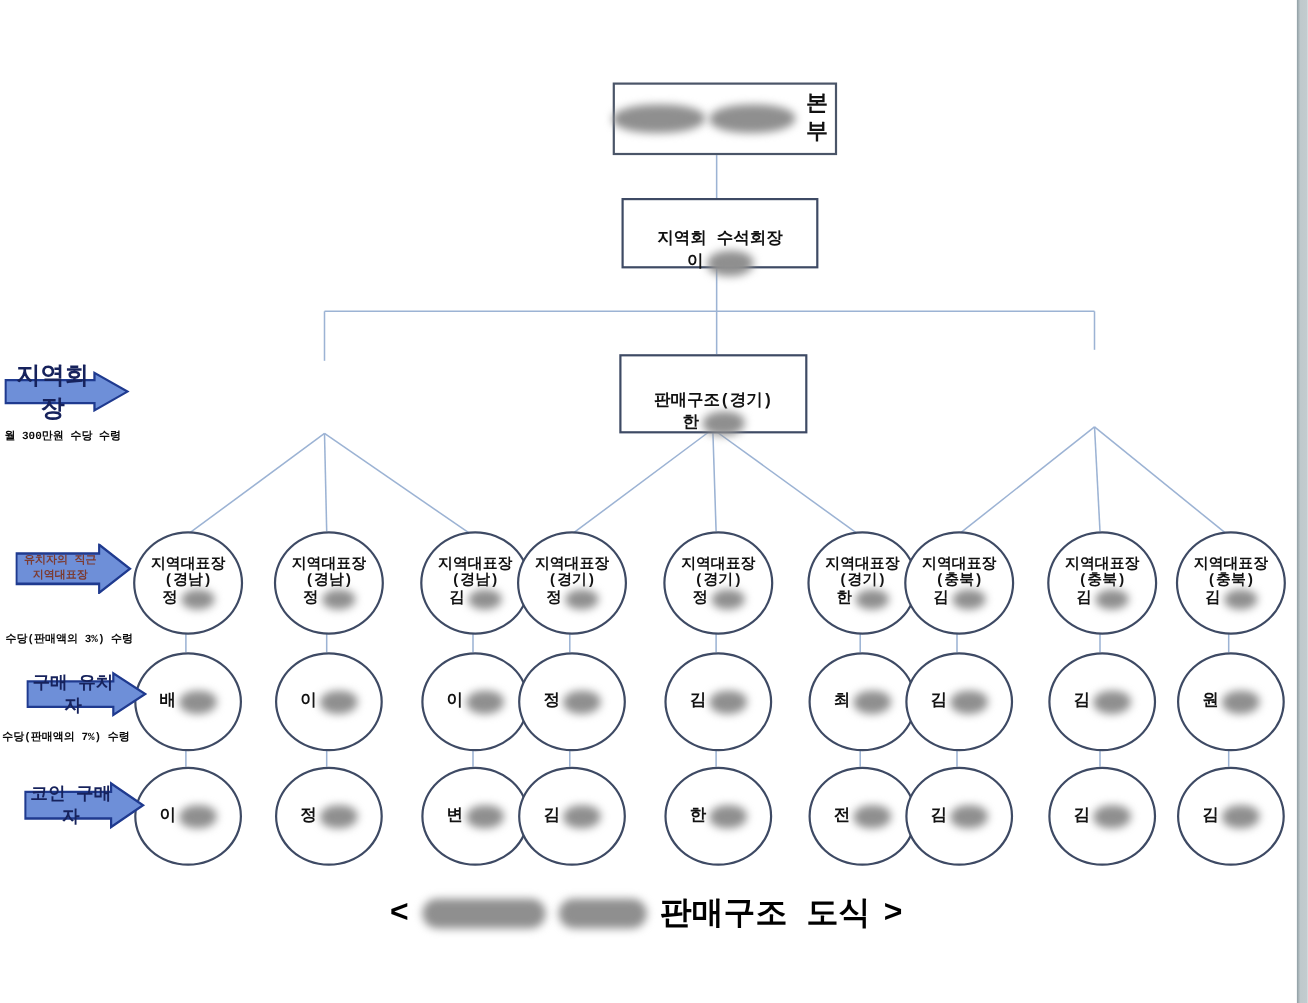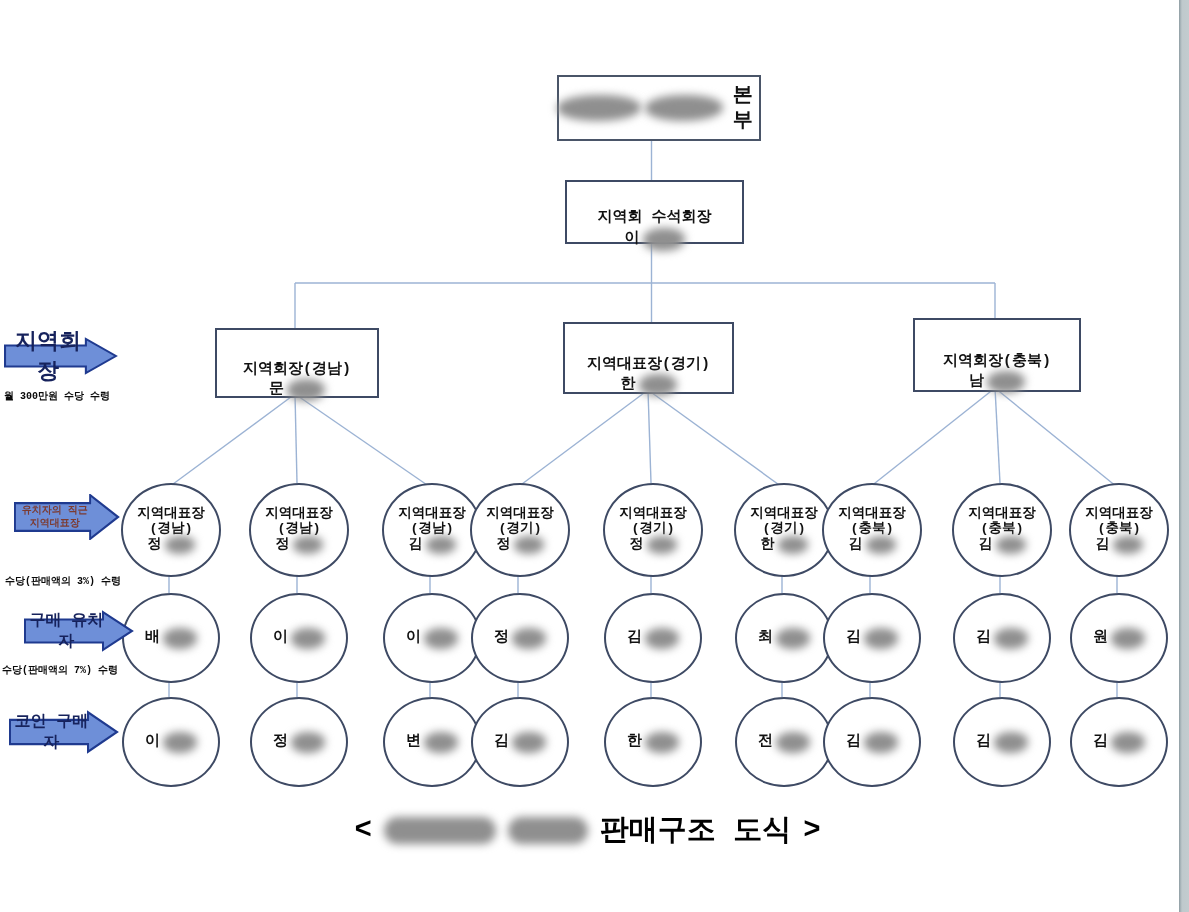"지역회장(경남)" div.node-box { html: <div> <div>지역회장(경남)</div> <div> <span>문</span> <span></span> </div> </div> -> none }
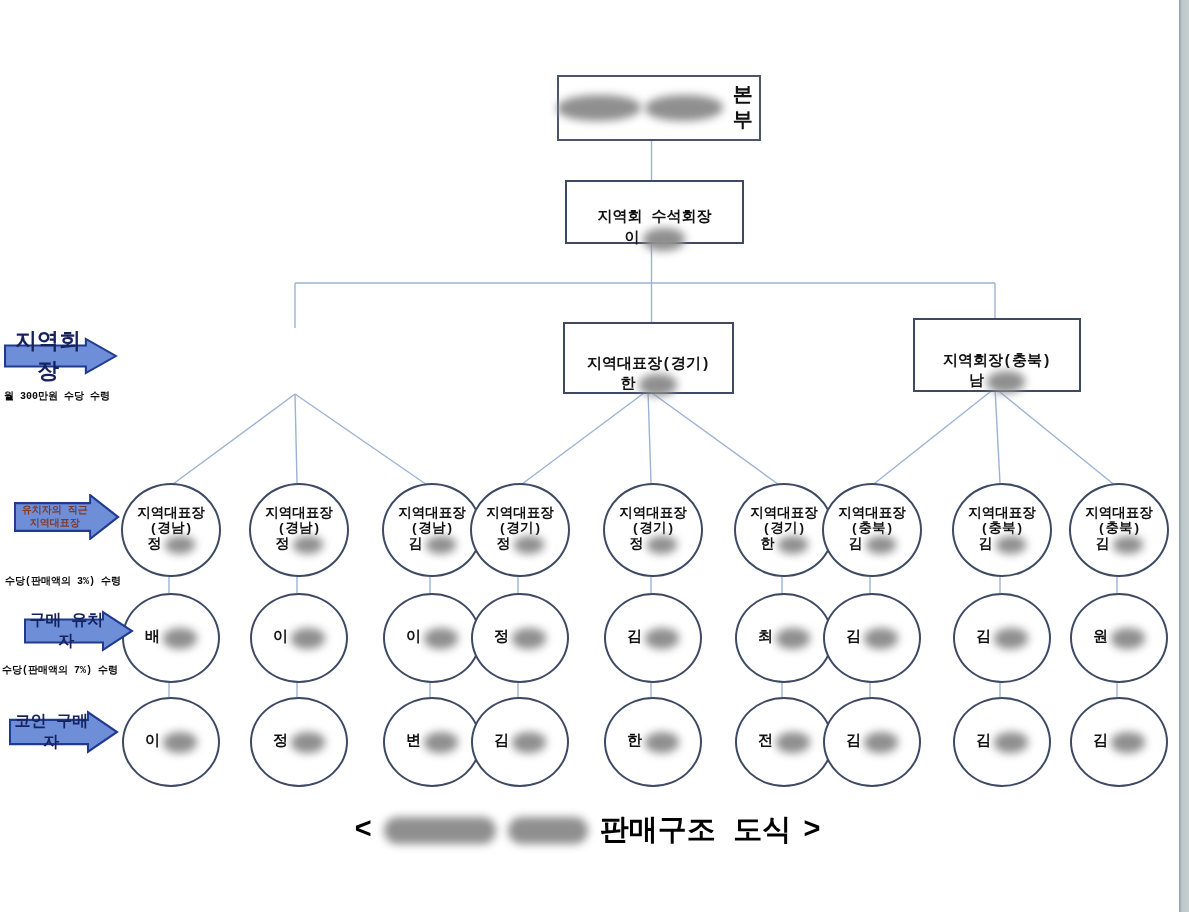"지역대표장(경기)" div.box-title { text: 지역대표장 -> 판매구조 }
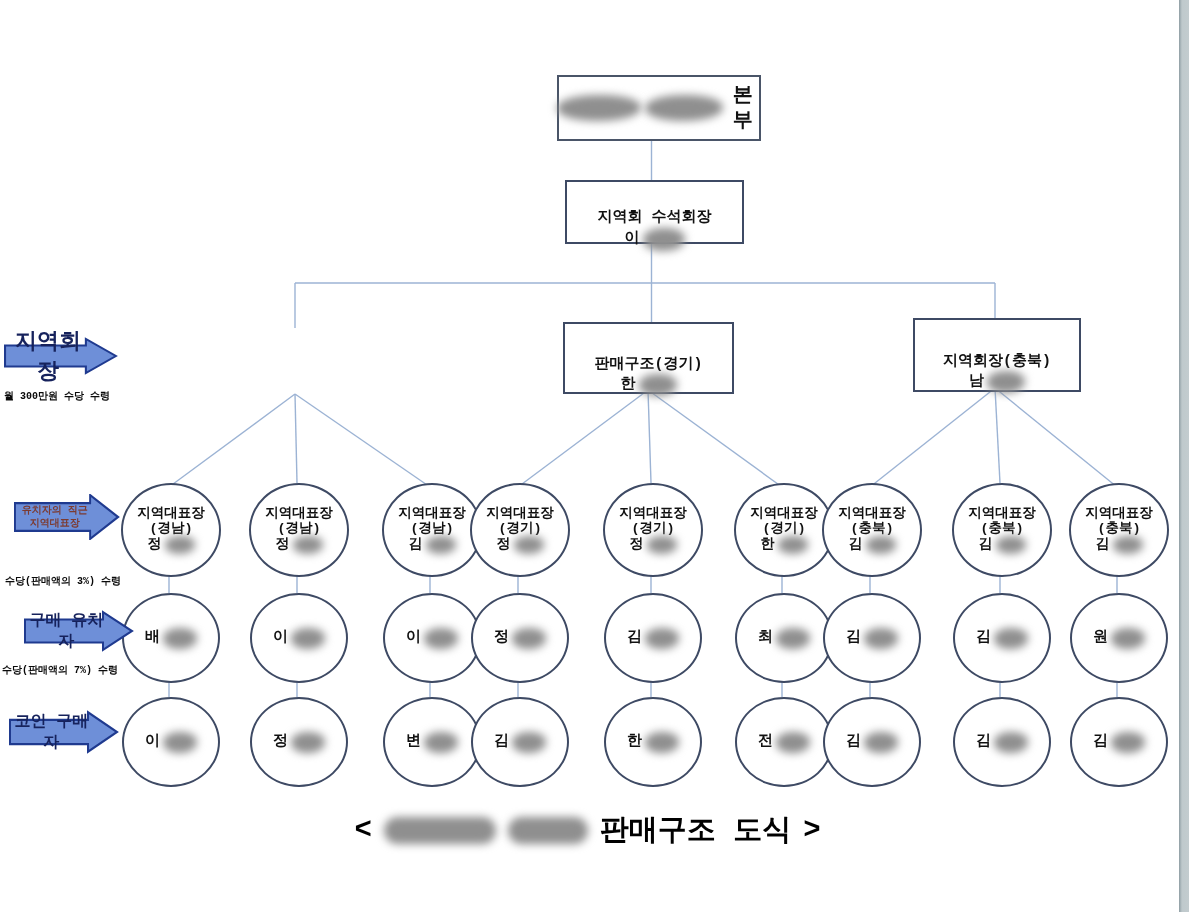"지역회장(충북)" div.node-box { html: <div> <div>지역회장(충북)</div> <div> <span>남</span> <span></span> </div> </div> -> none }
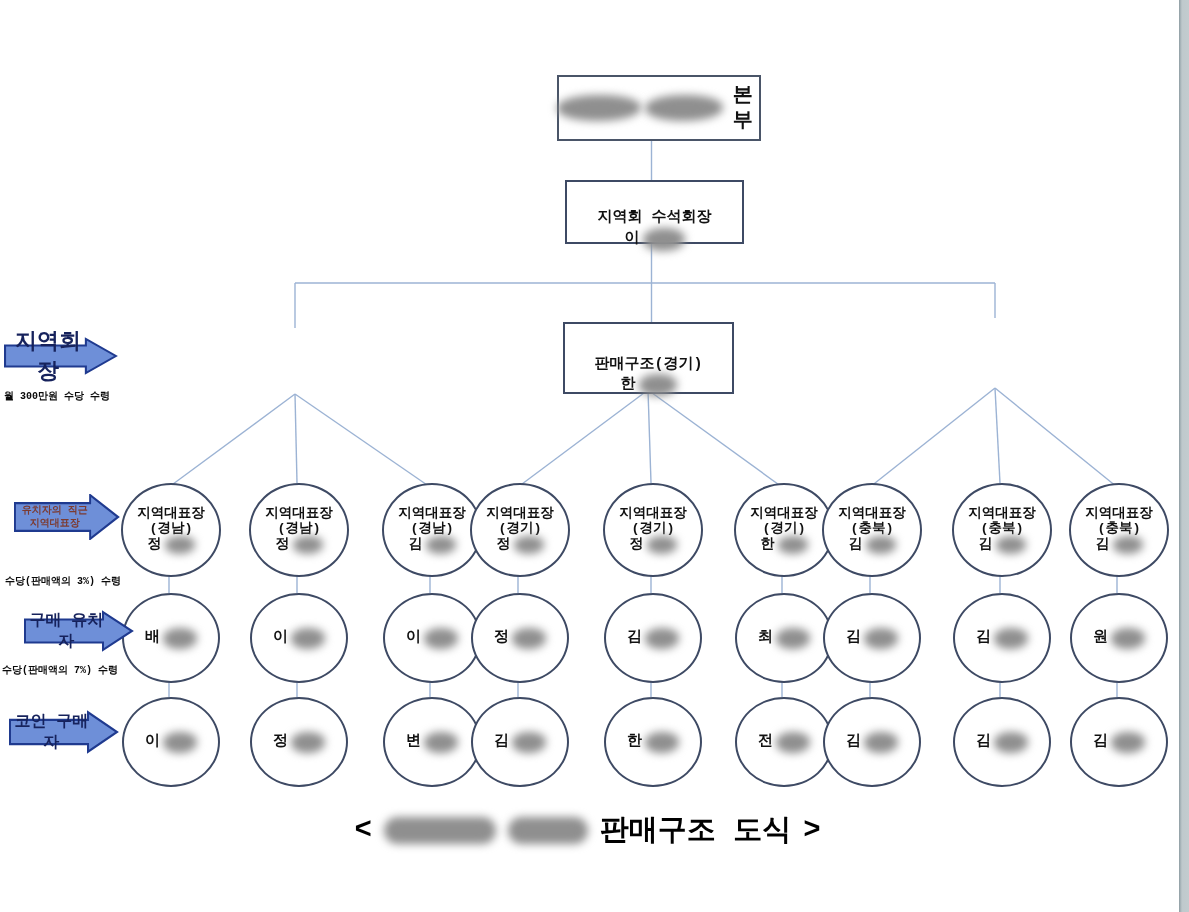"코인 구매자" div.arrow { left: 9px -> 22px }
